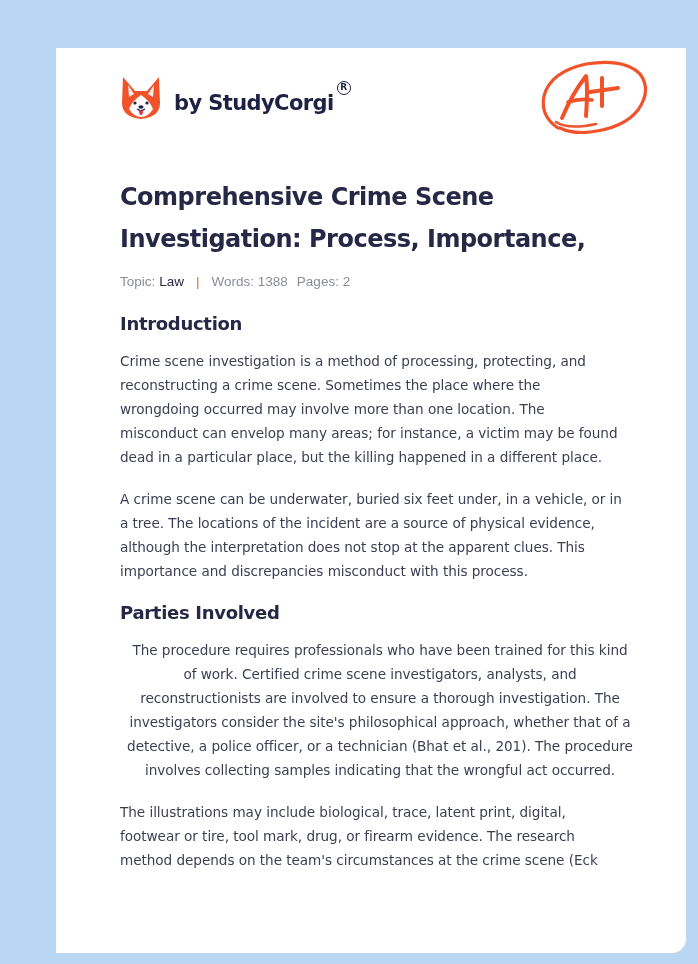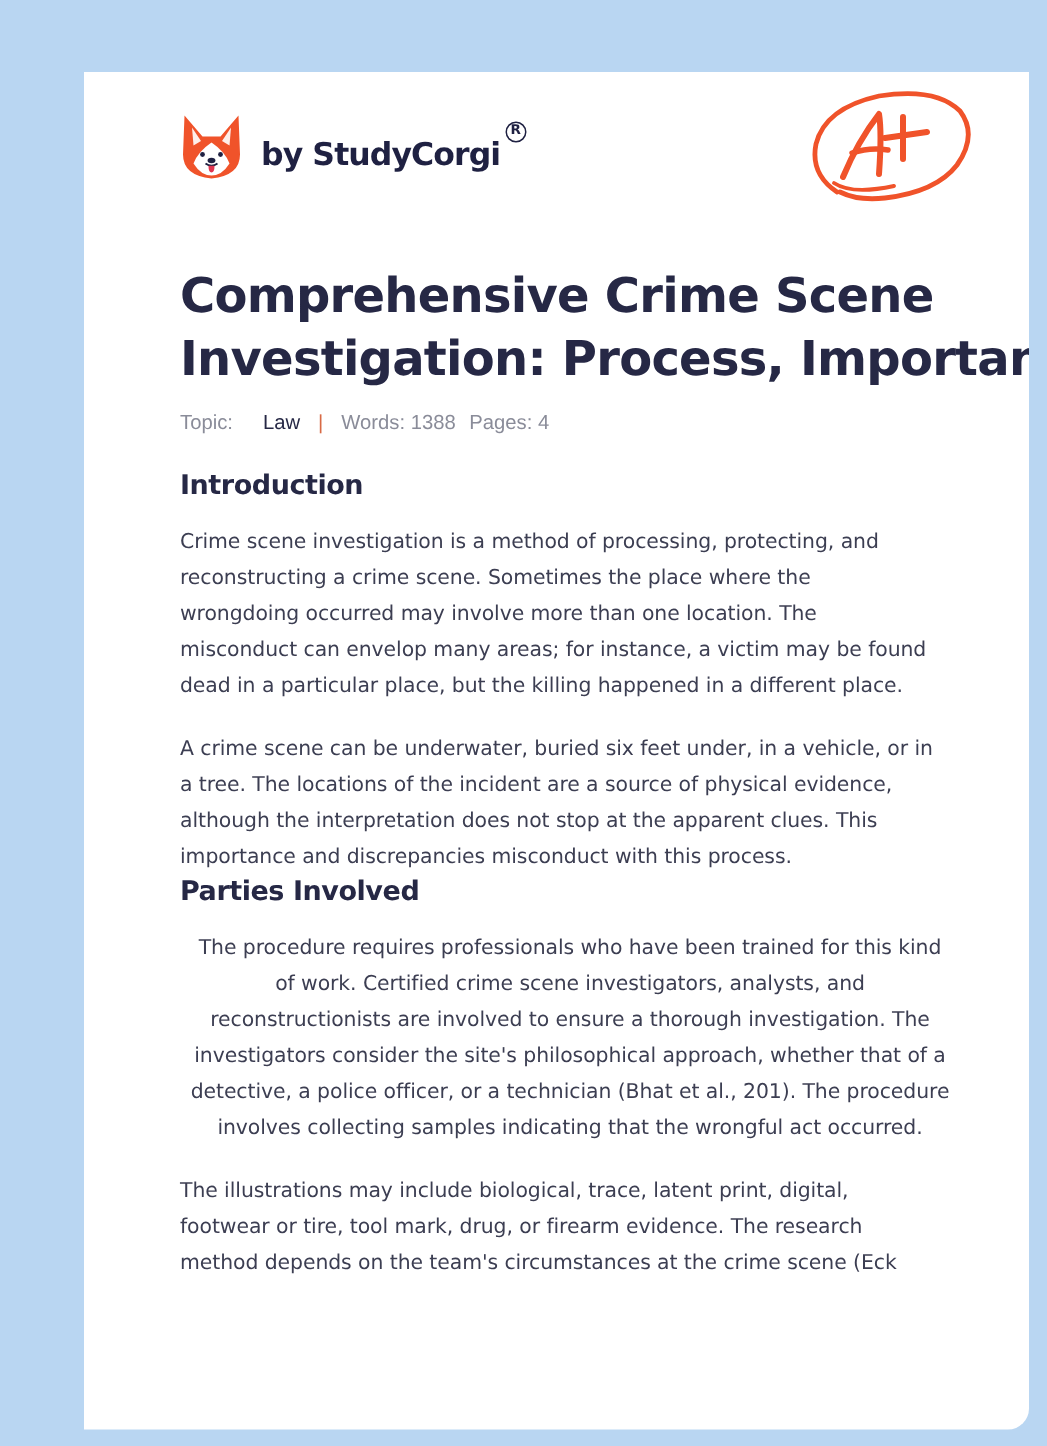"Comprehensive Crime Scene" .title { font-size: 32px -> 24px }
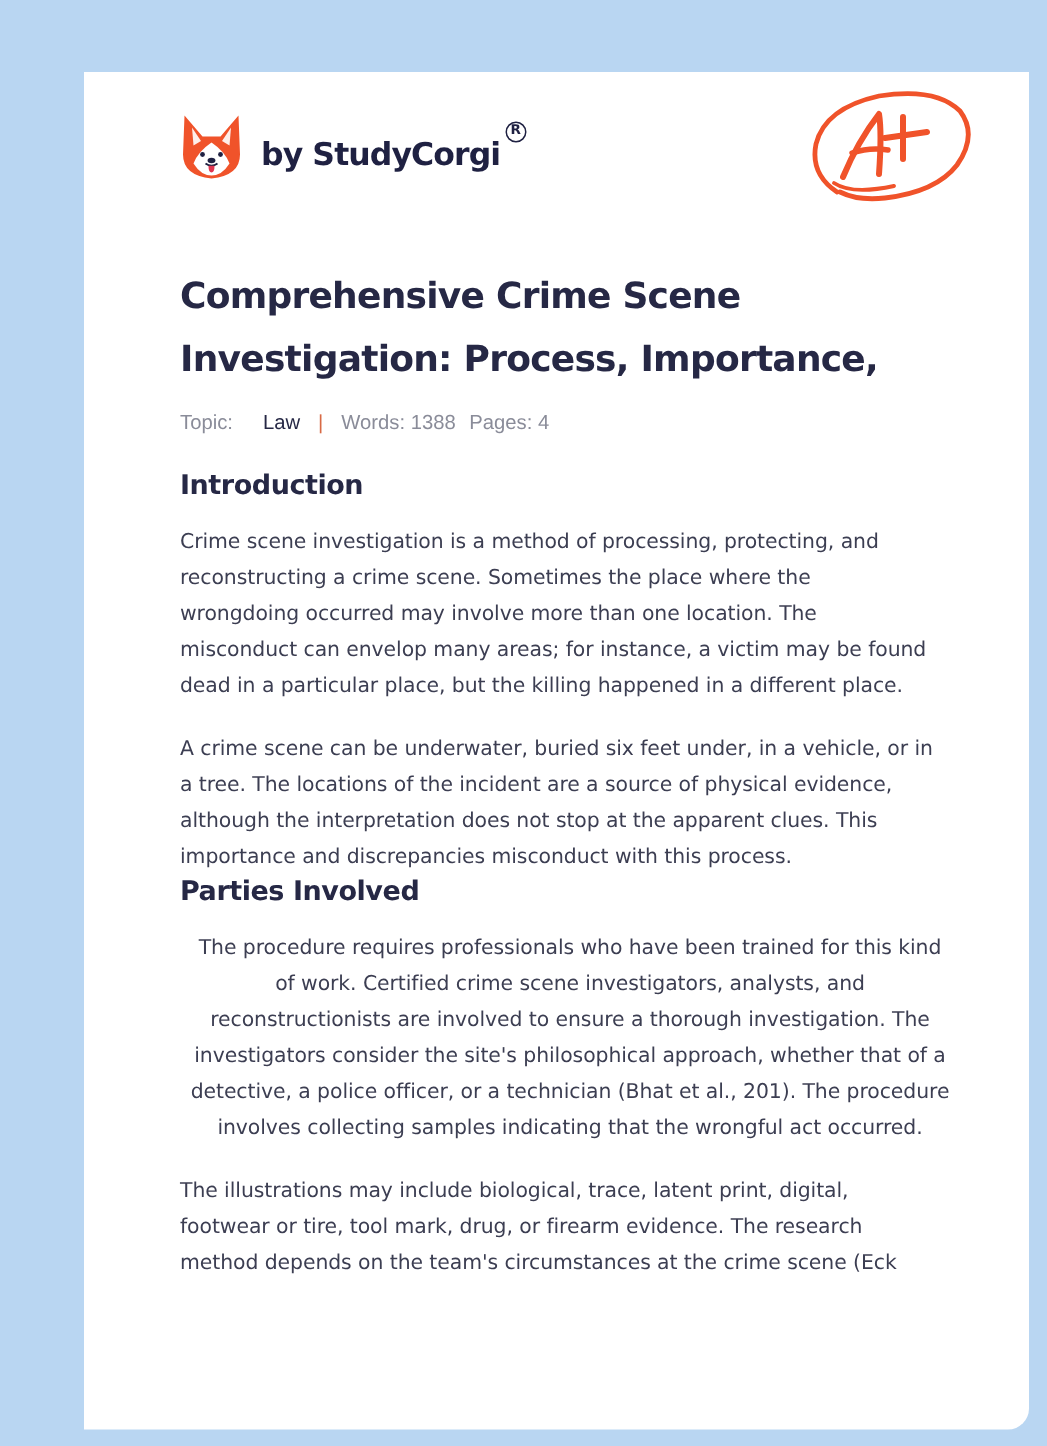"Law" .meta .topic-value { margin-left: 20px -> 4px }
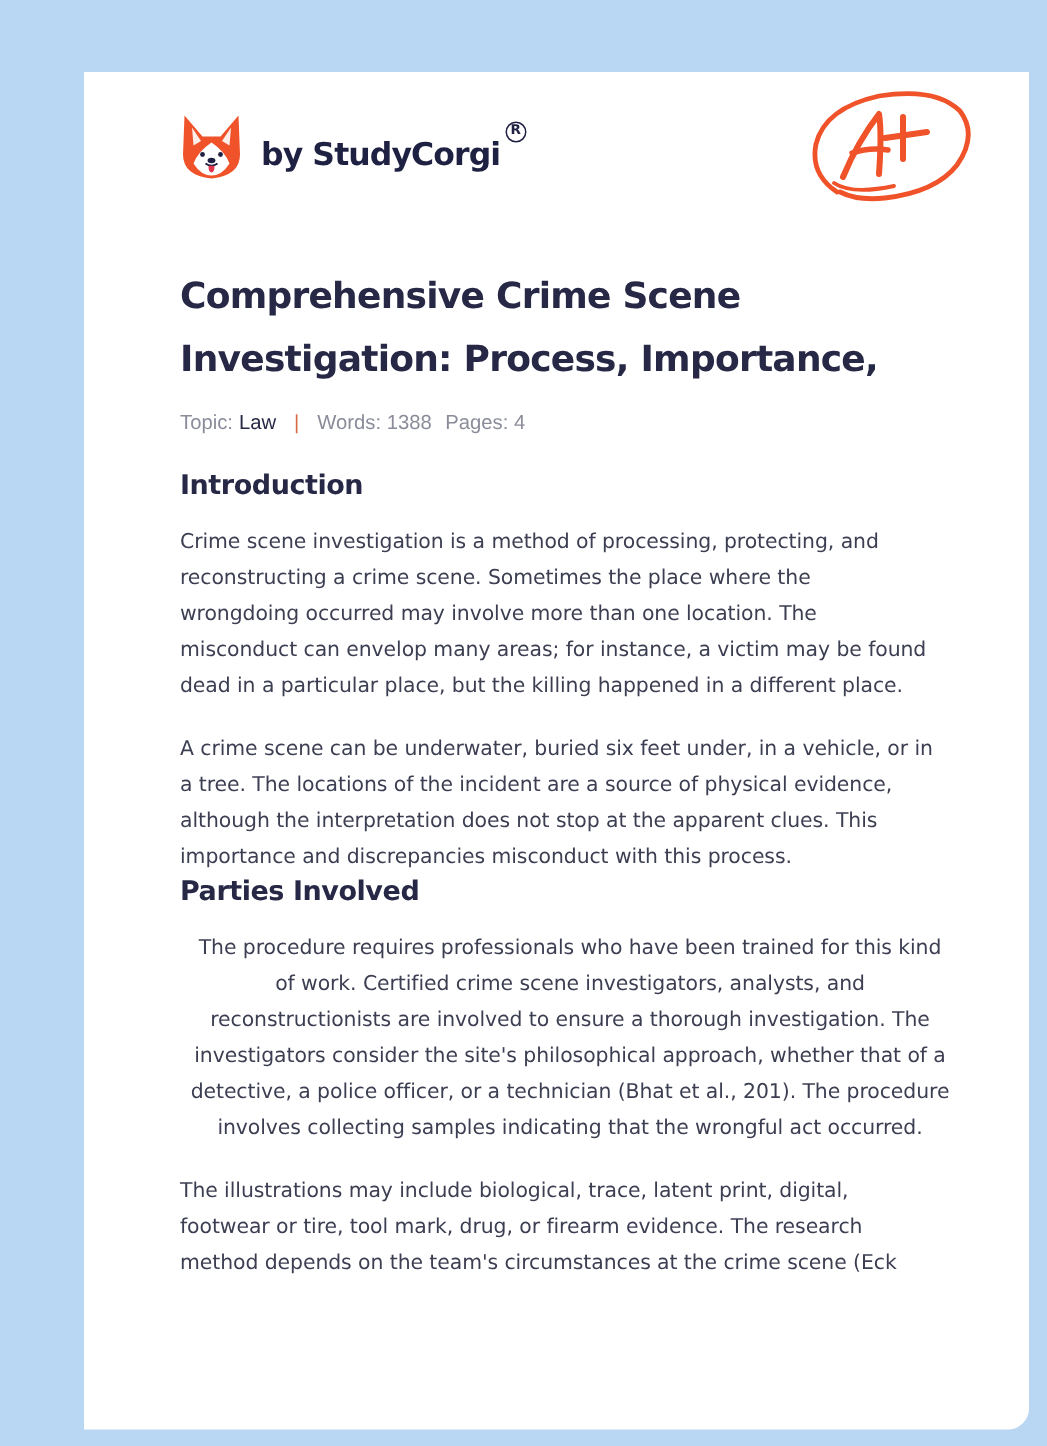"Pages: 4" span.pages { text: 4 -> 2 }
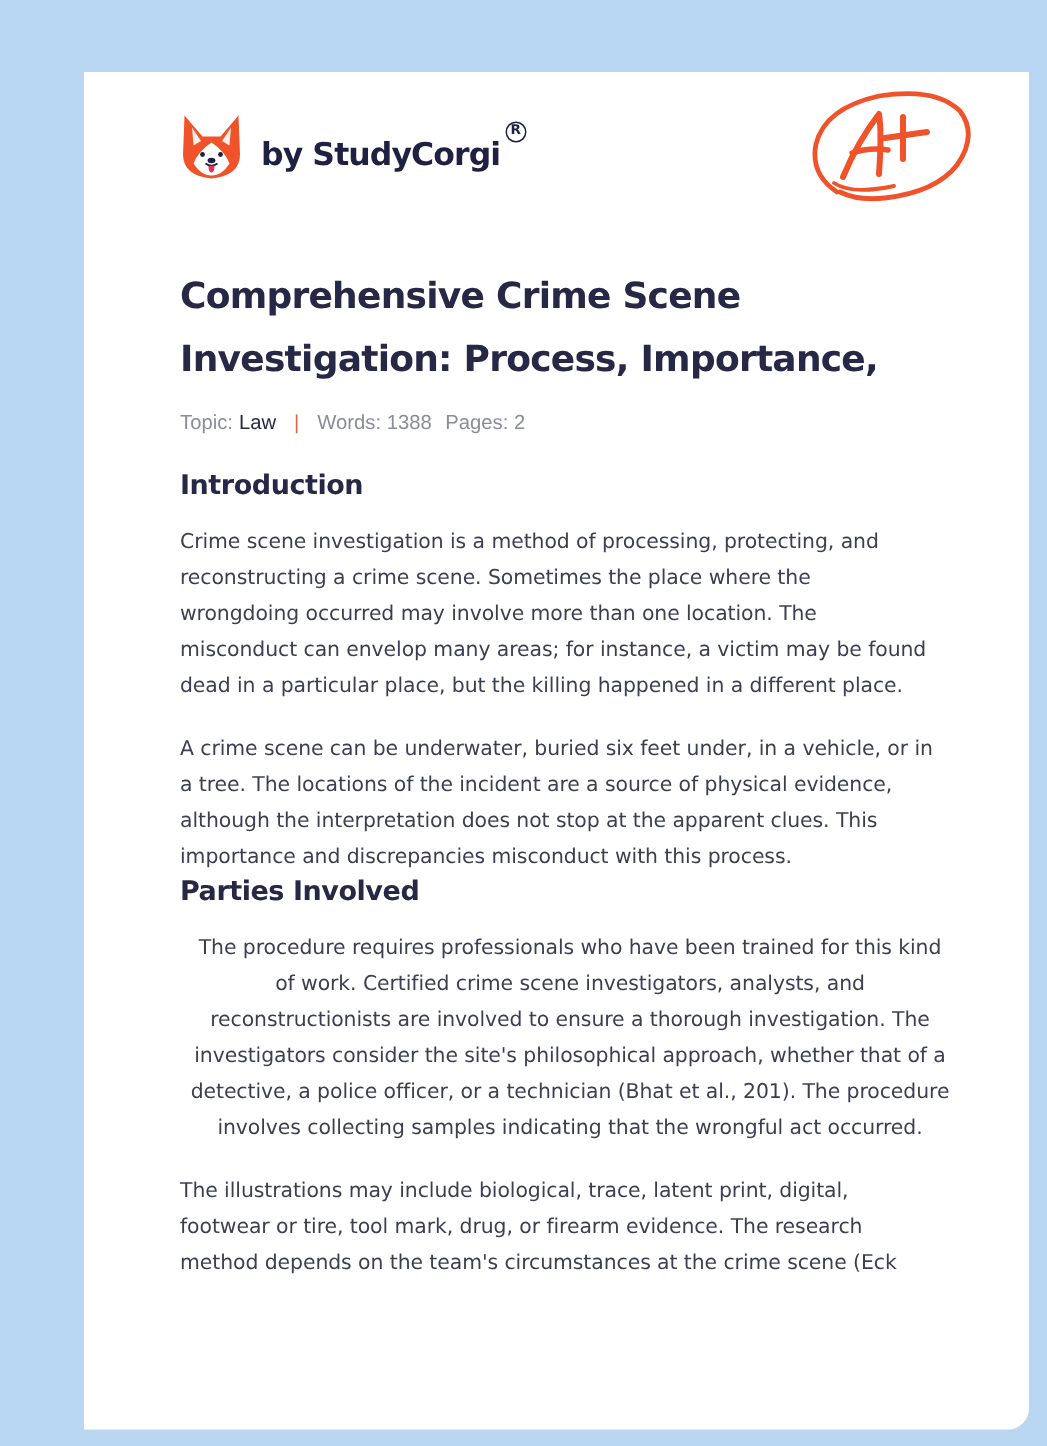"Parties Involved" .h-parties { margin-top: none -> 18px }
